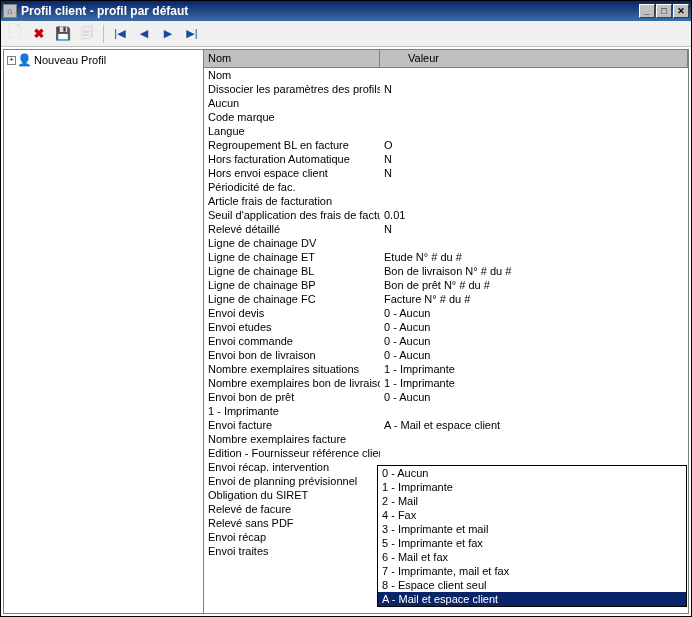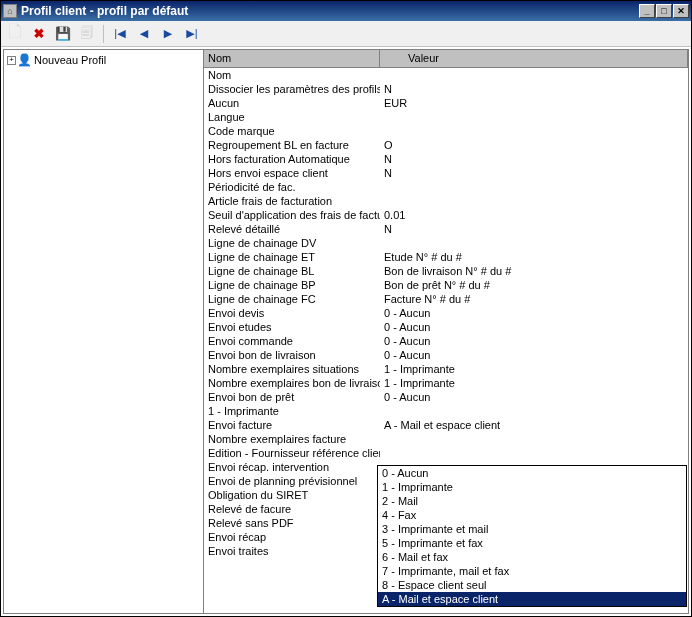"EUR" div.cell { html: <div>EUR</div> -> none }
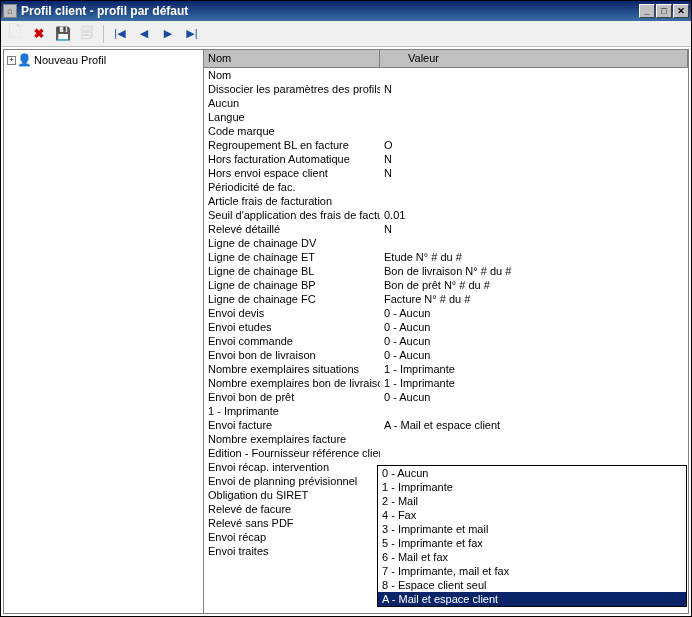"Langue" div.grid-row { order: before "Code marque" -> after "Code marque" }
